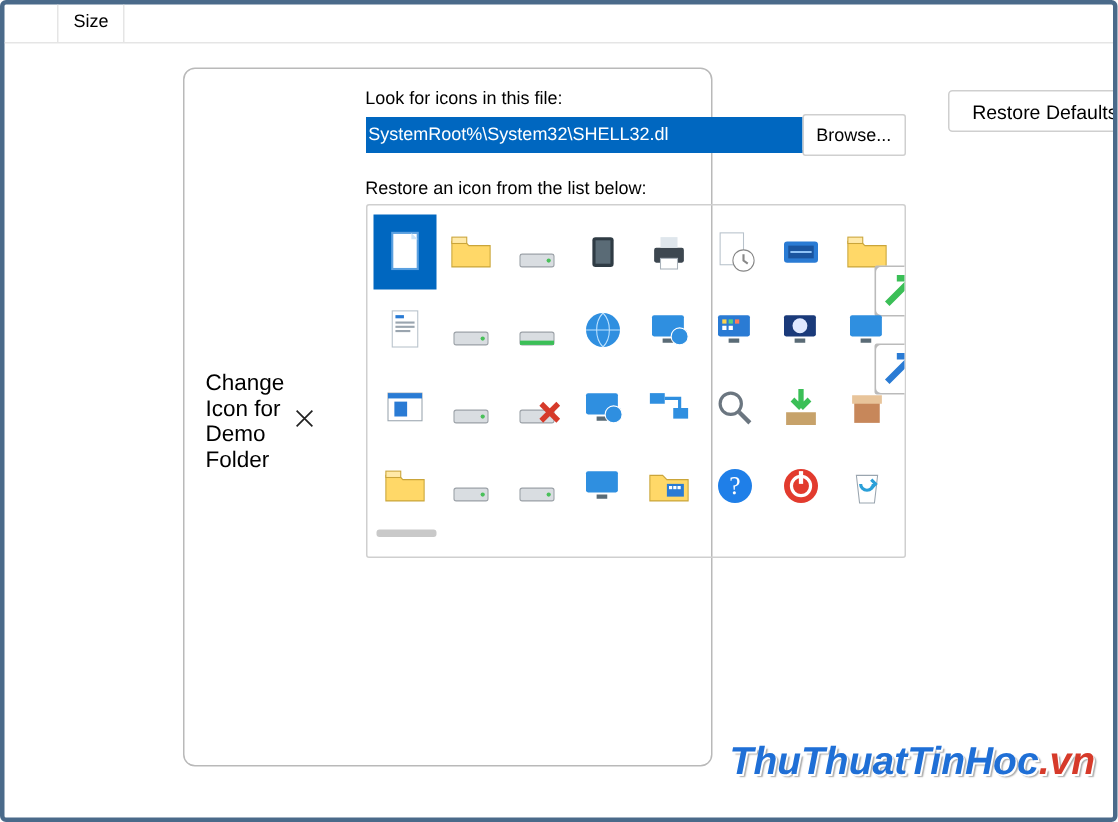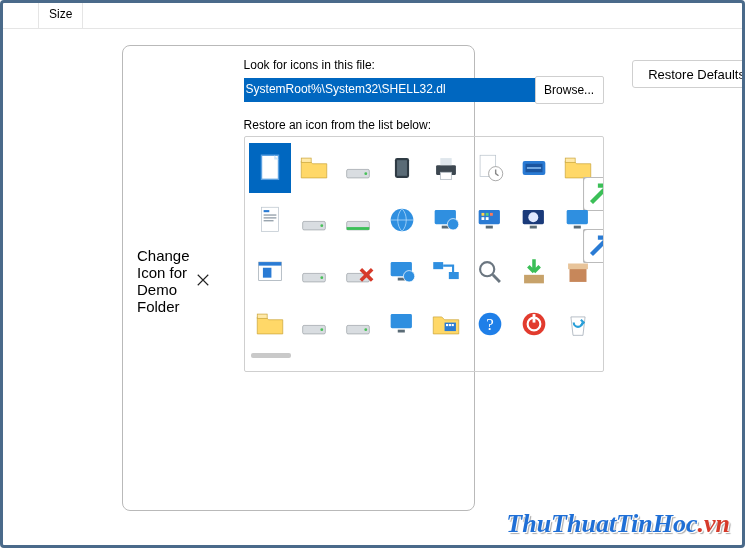"ThuThuatTinHoc.vn" .watermark { bottom: 6px -> 22px; font-family: Liberation Serif, serif -> Liberation Sans, sans-serif }
